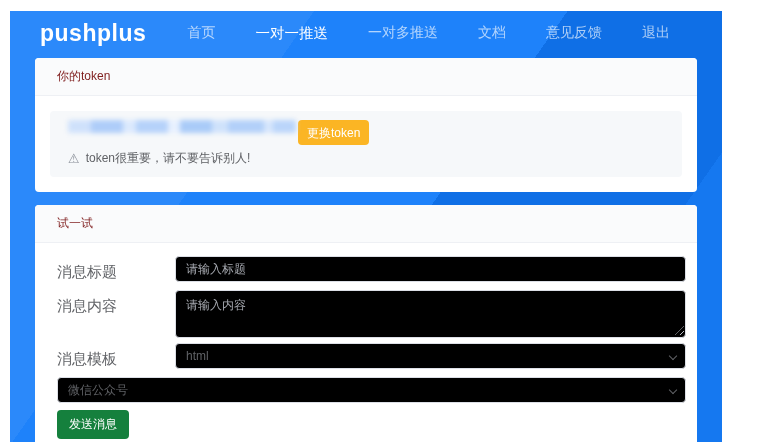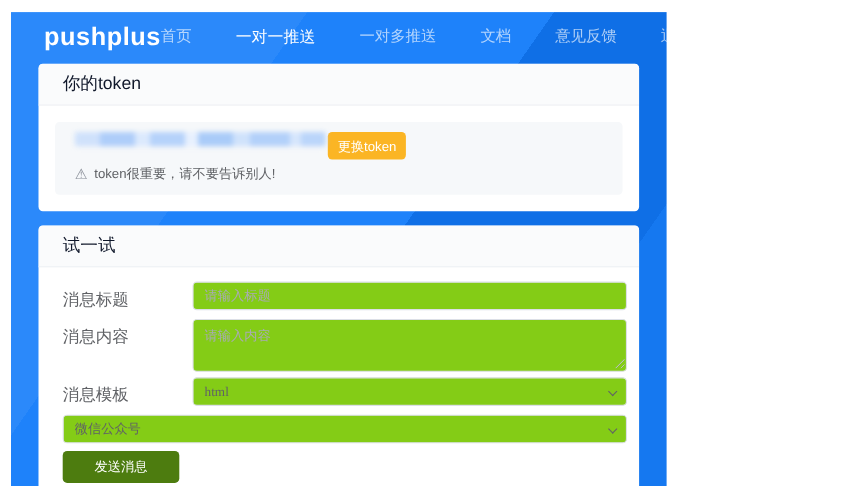"pushplus" .page { width: 596px -> 712px }
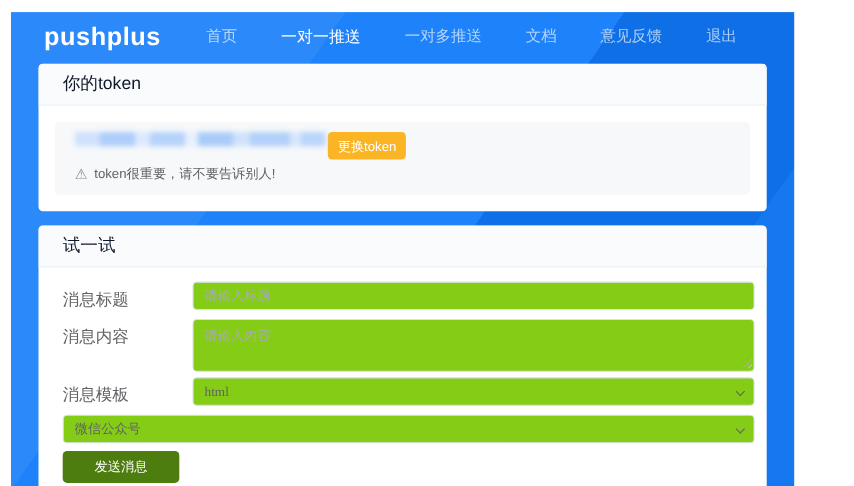"你的token" .card-header { color: #0f172a -> #7f1d1d; font-size: 16px -> 12px }
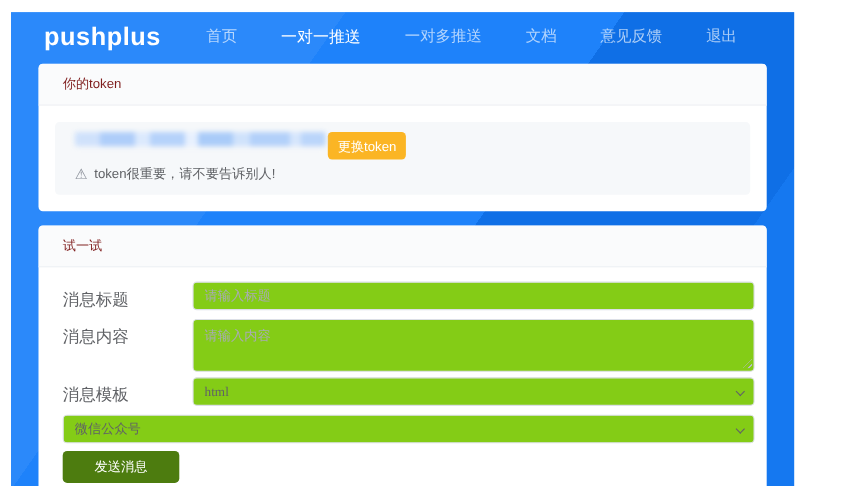"请输入标题" .ctl { background: #84cc16 -> #000000 }
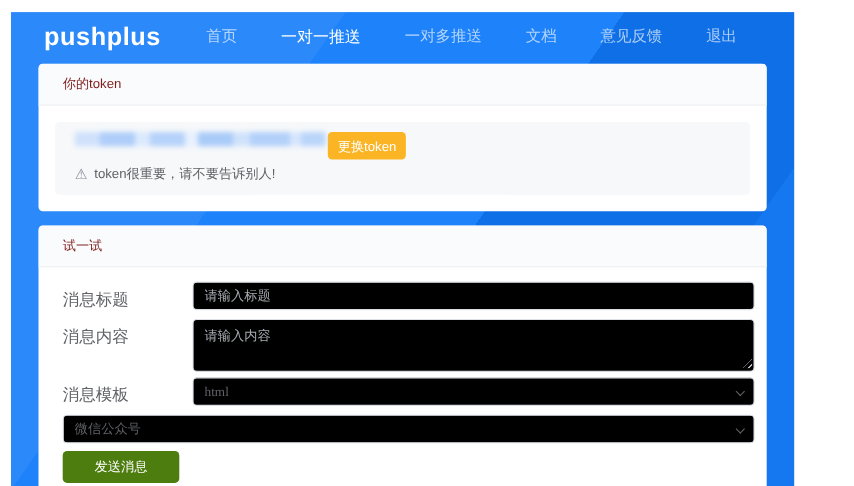"html" select.ctl { font-family: Liberation Serif, serif -> none }
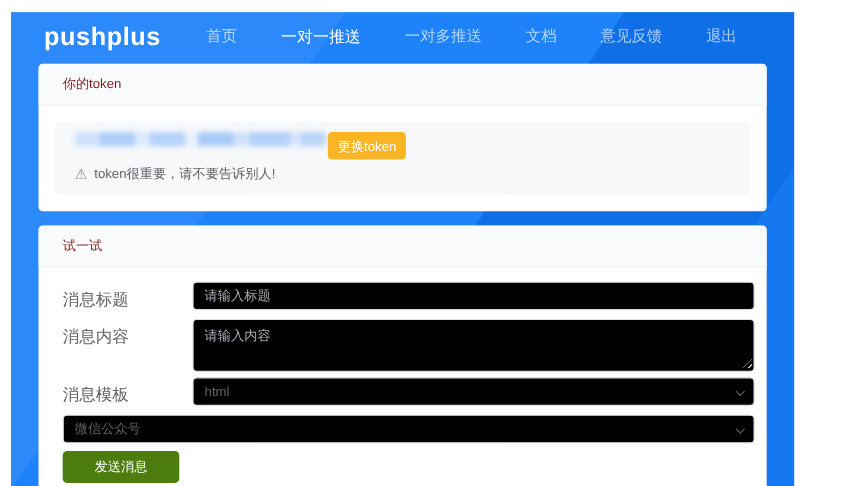"发送消息" .send-btn { background: #4d7c0f -> #15803d; padding: 6px 29px -> 6px 12px }
